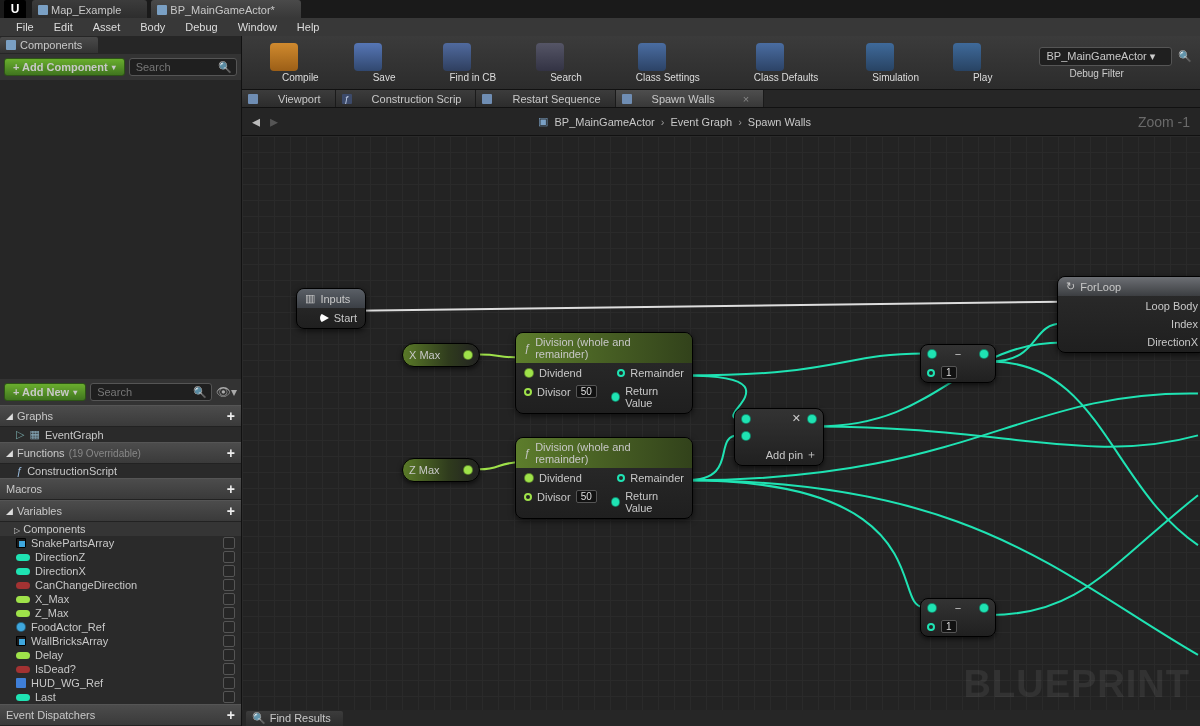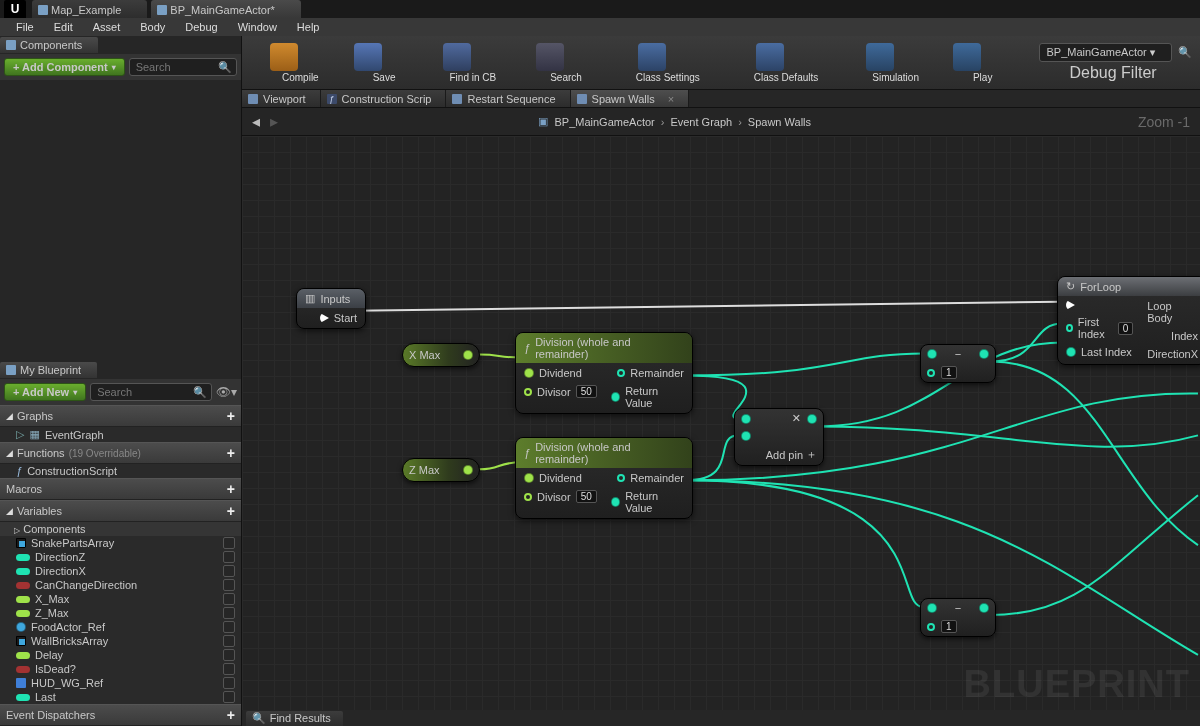"Debug Filter" span { font-size: 16px -> 10px }
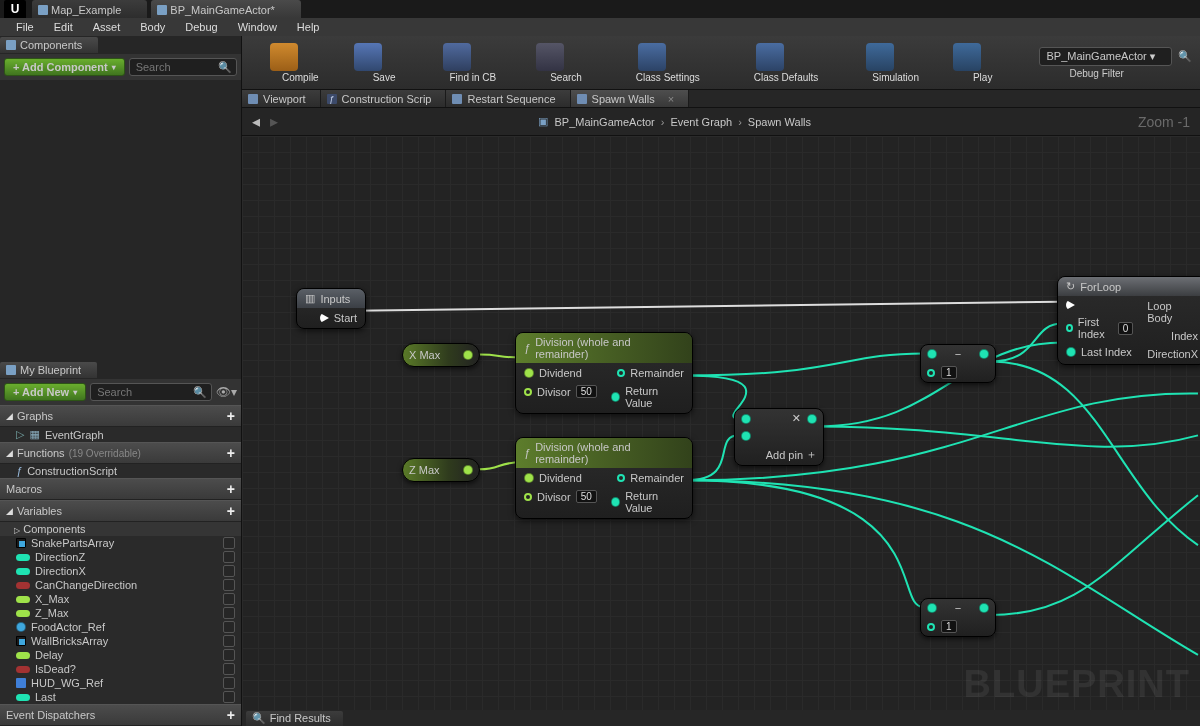"Viewport" .sub-tab { gap: 5px -> 20px }
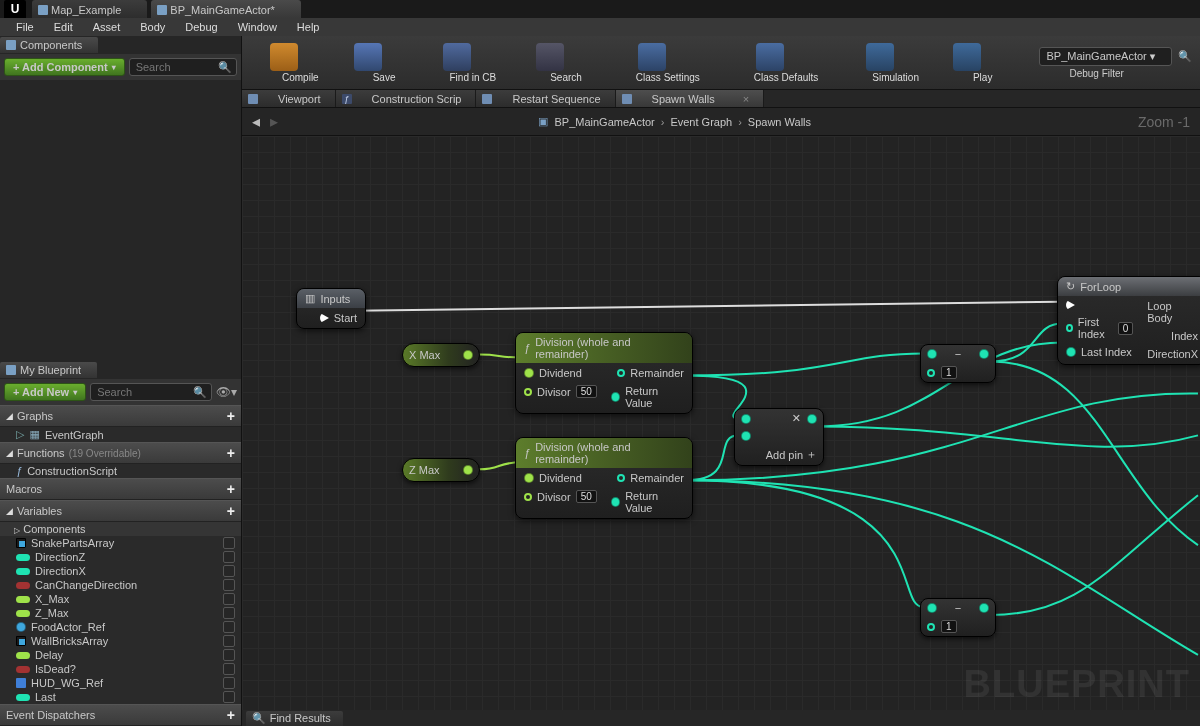"First Index" div.col { html: <div> <div> <span></span> </div> <div> <span></span> <span>First Index</span> <span>0</span> </div> <div> <span></span> <span>Last Index</span> </div> </div> -> none }
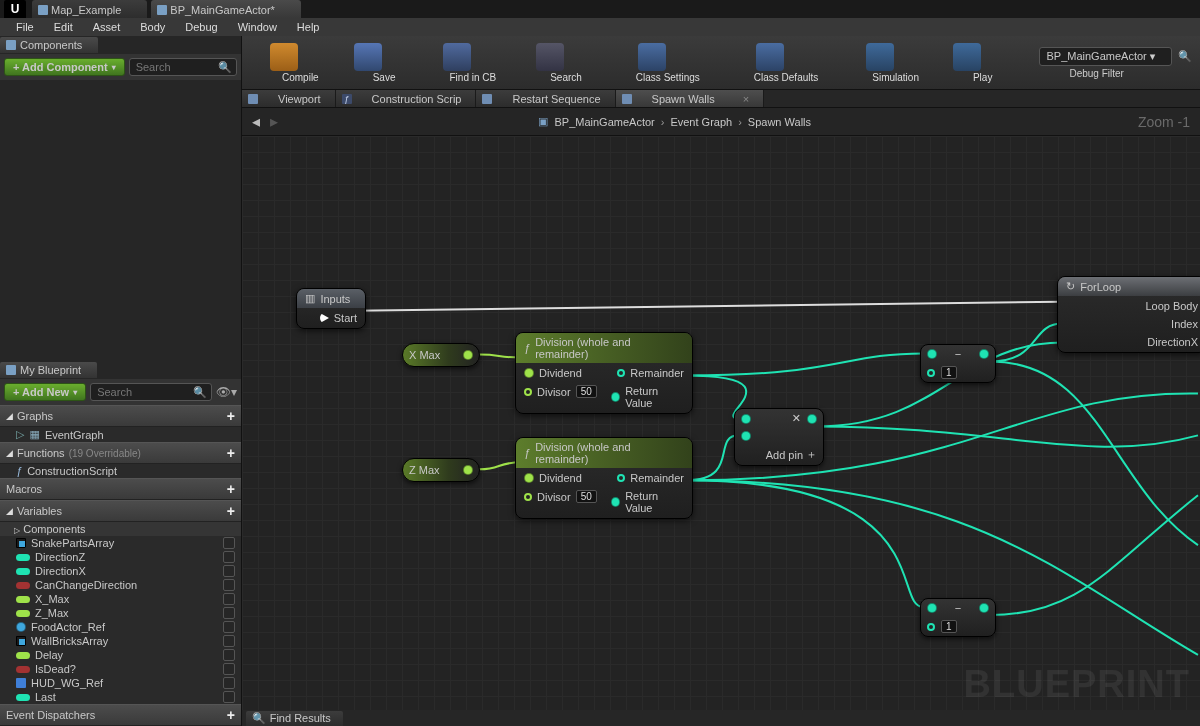"My Blueprint" div.panel-tab { html: <div> <div> <span></span> <span>My Blueprint</span> </div> </div> -> none }
